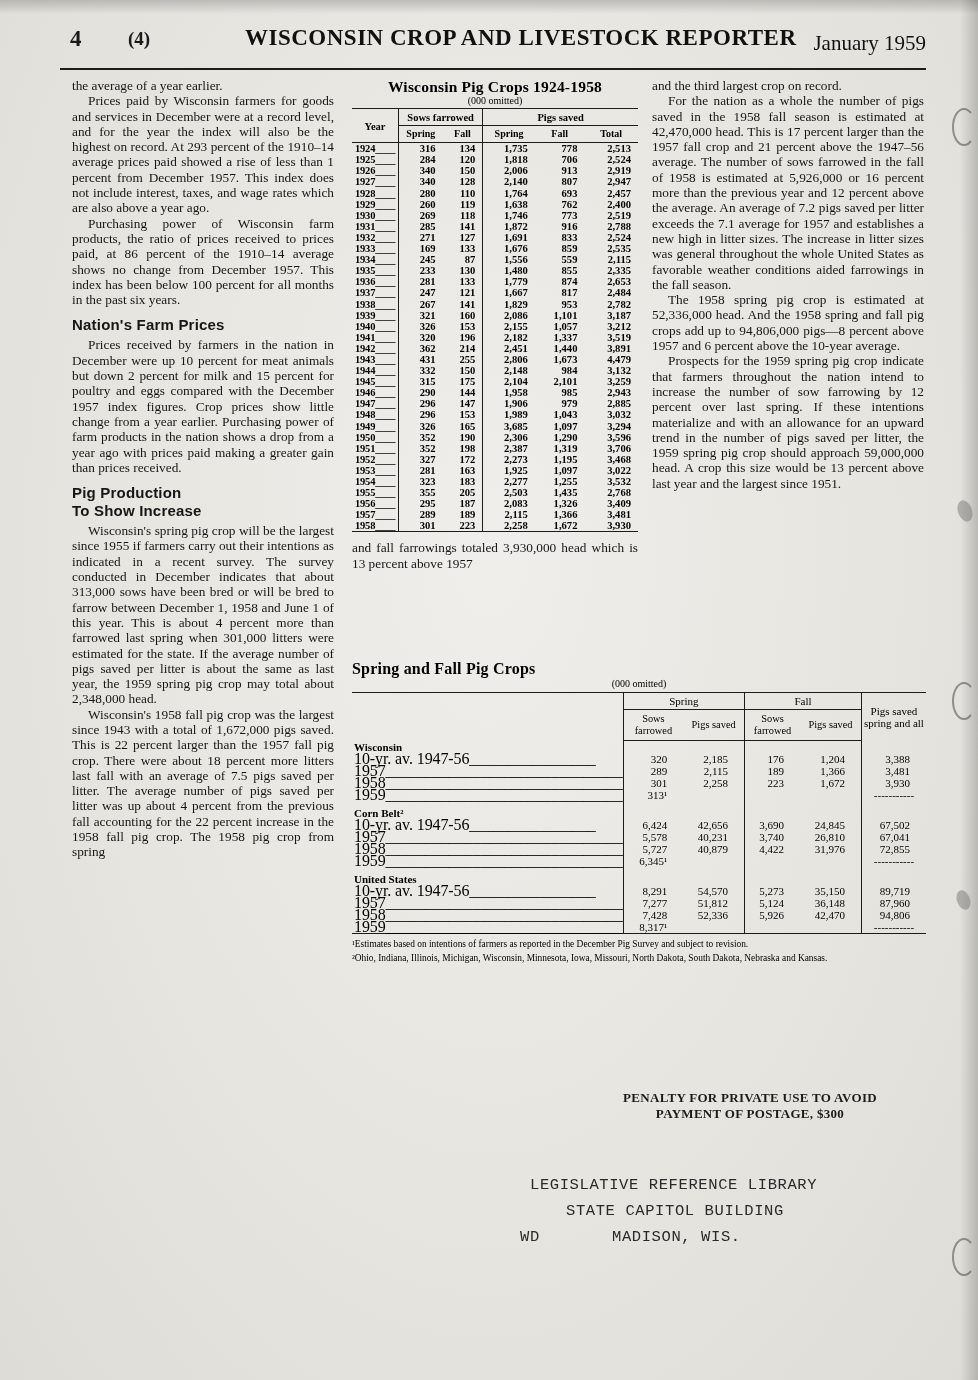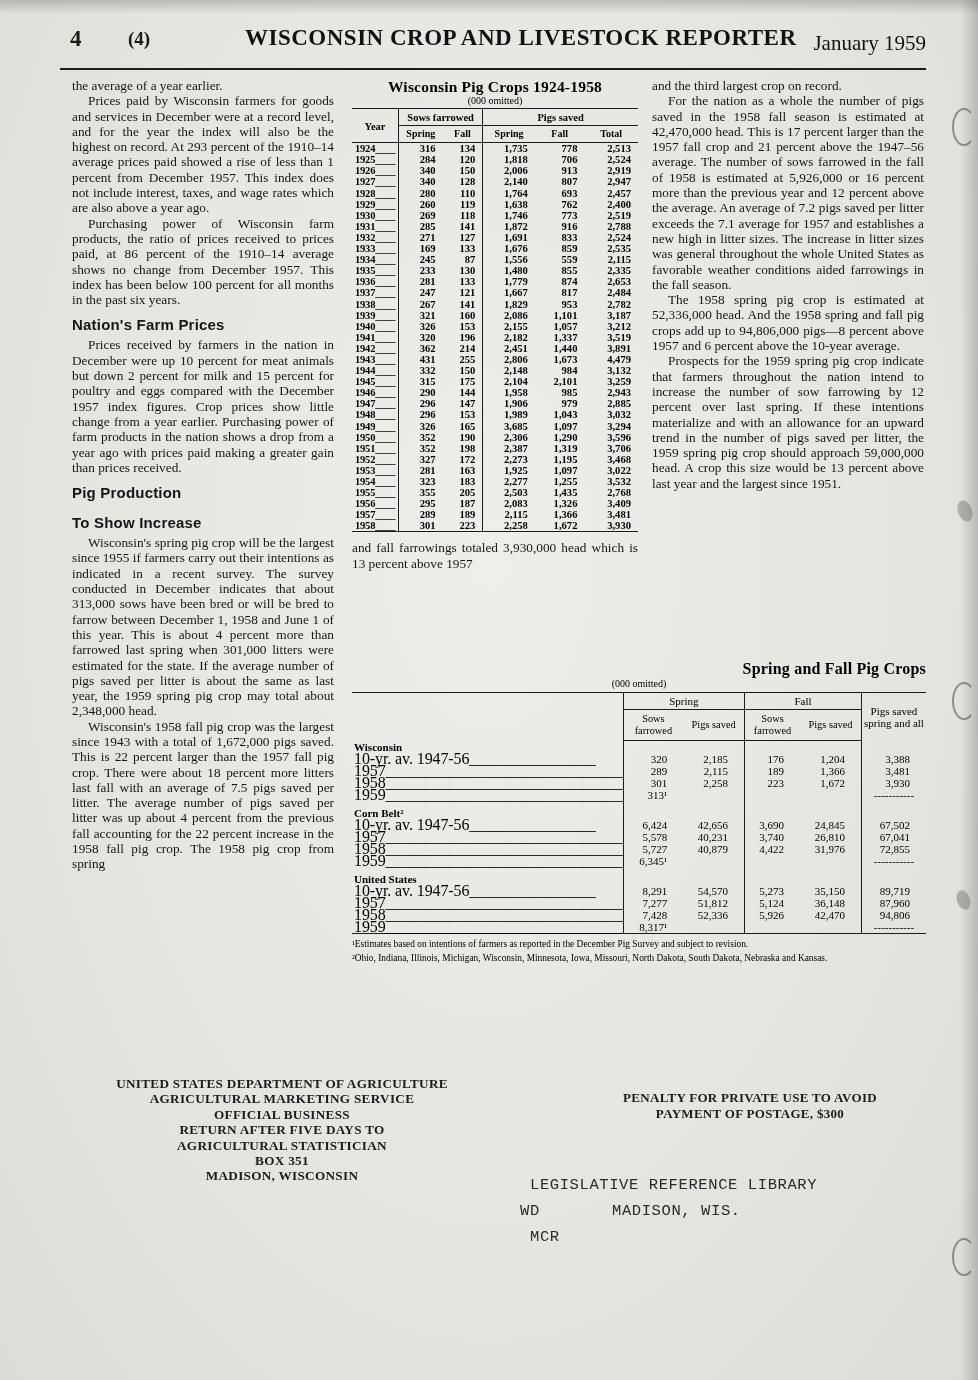"To Show Increase" div.sec-head { margin-top: 12px -> 0 }
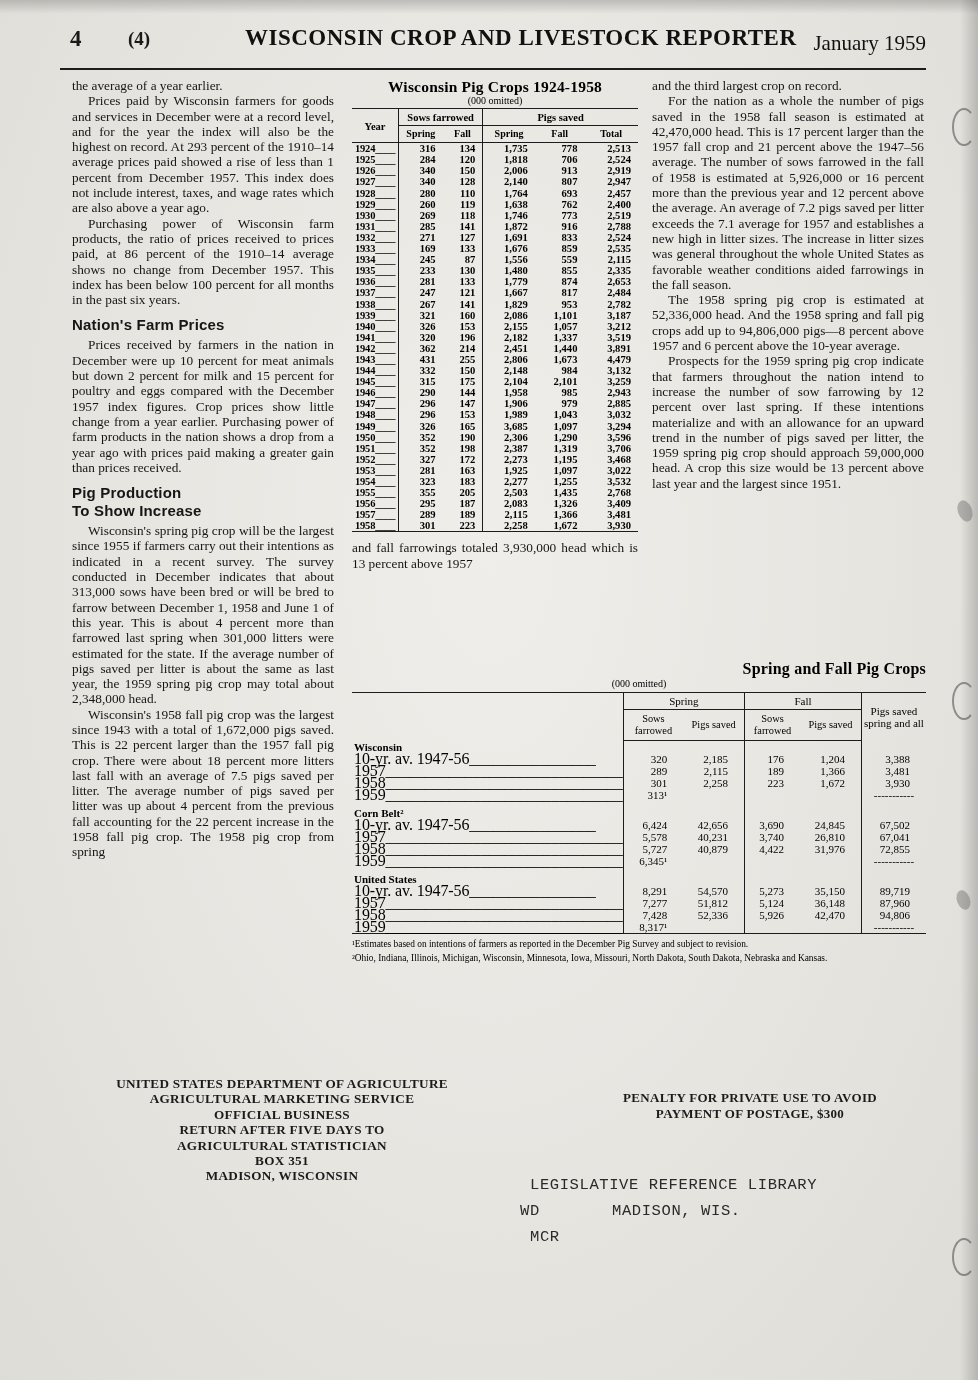"Spring and Fall Pig Crops" .tbl2-title { text-align: right -> left }
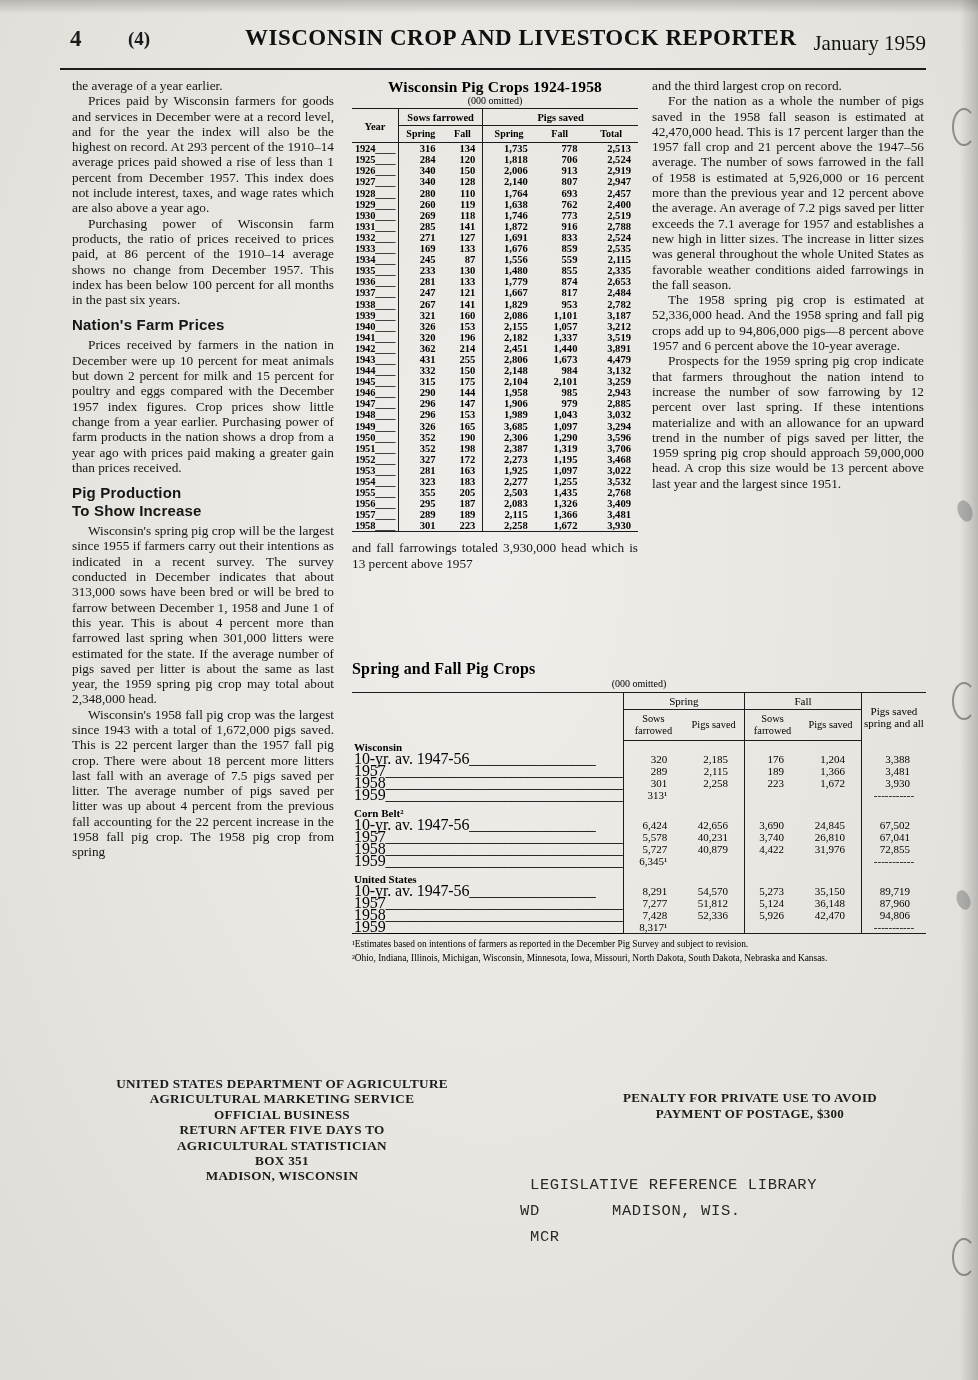"UNITED STATES DEPARTMENT OF AGRICULTURE" div.foot-left { html: <div> <div>UNITED STATES DEPARTMENT OF AGRICULTURE</div> <div>AGRICULTURAL MARKETING SERVICE</div> <div>OFFICIAL BUSINESS</div> <div>RETURN AFTER FIVE DAYS TO</div> <div>AGRICULTURAL STATISTICIAN</div> <div>BOX 351</div> <div>MADISON, WISCONSIN</div> </div> -> none }
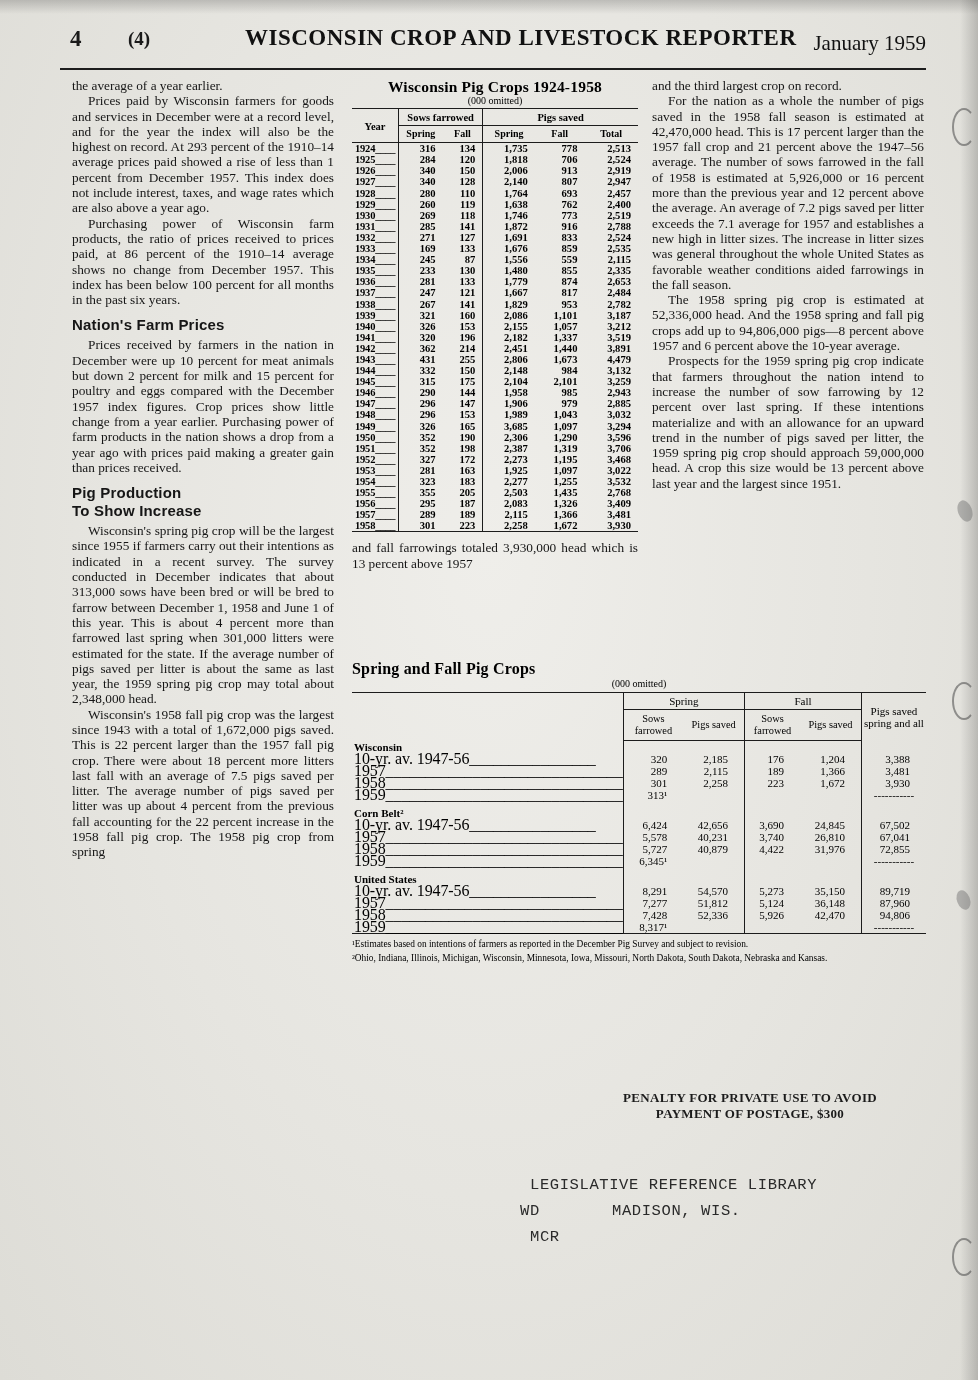"STATE CAPITOL BUILDING" div.l2 { html: none -> <div>STATE CAPITOL BUILDING</div> }
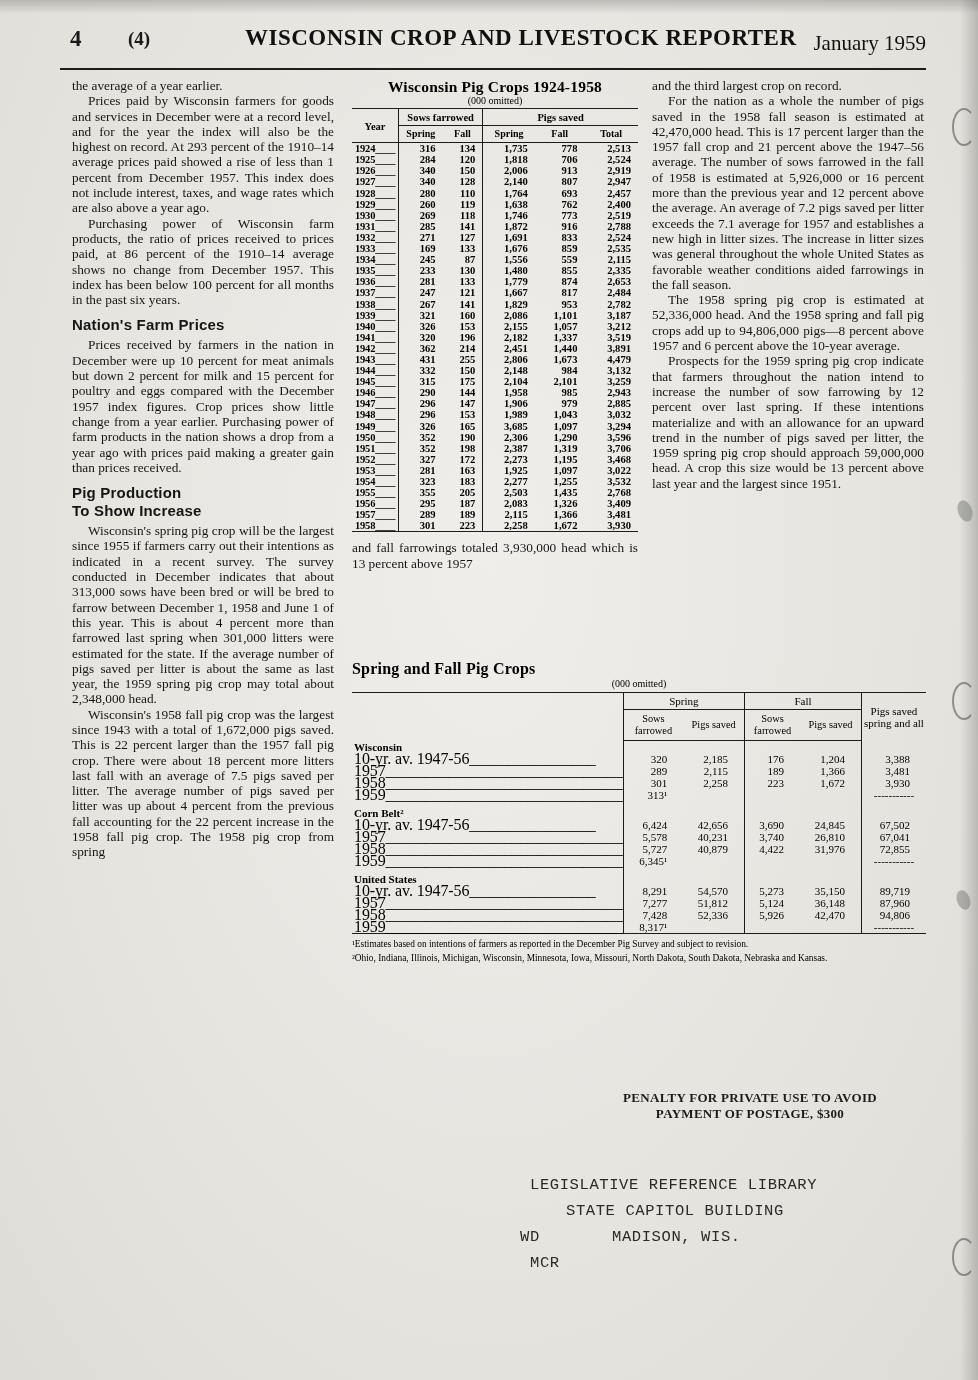"MCR" div.l4 { html: <div>MCR</div> -> none }
